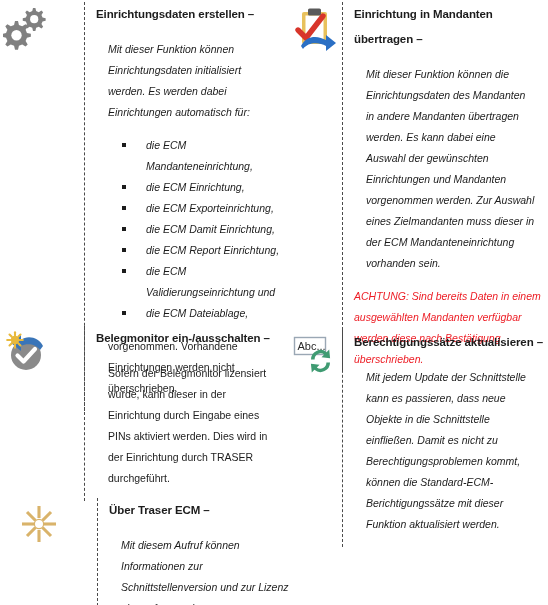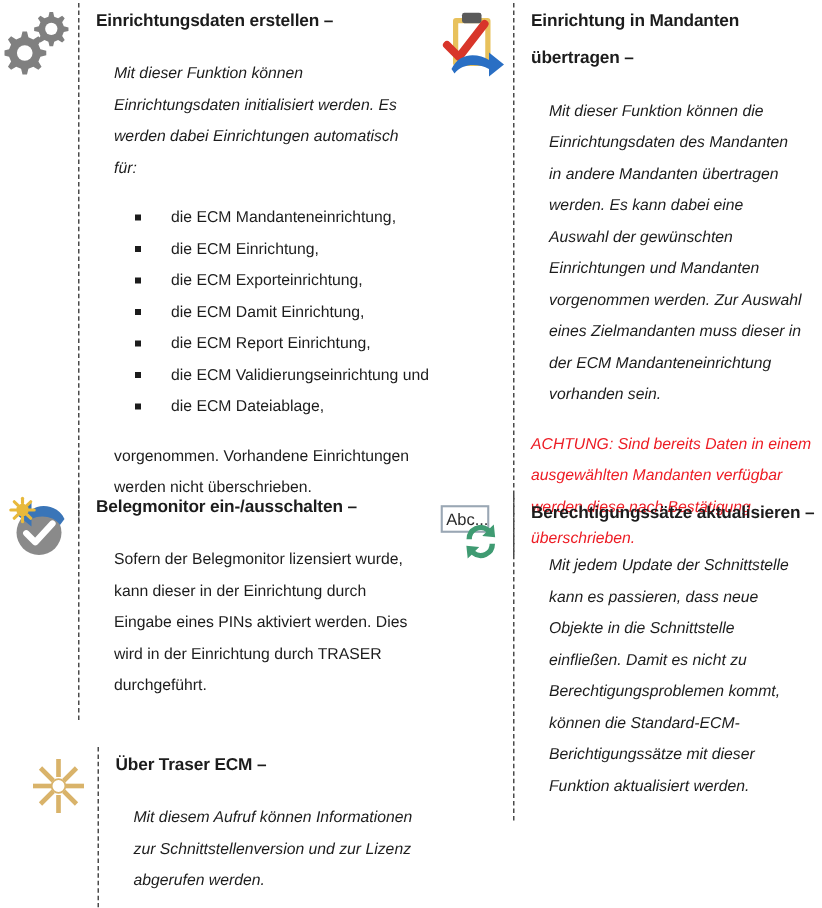"Einrichtungsdaten erstellen –" .card.col-left { gap: none -> 32px }
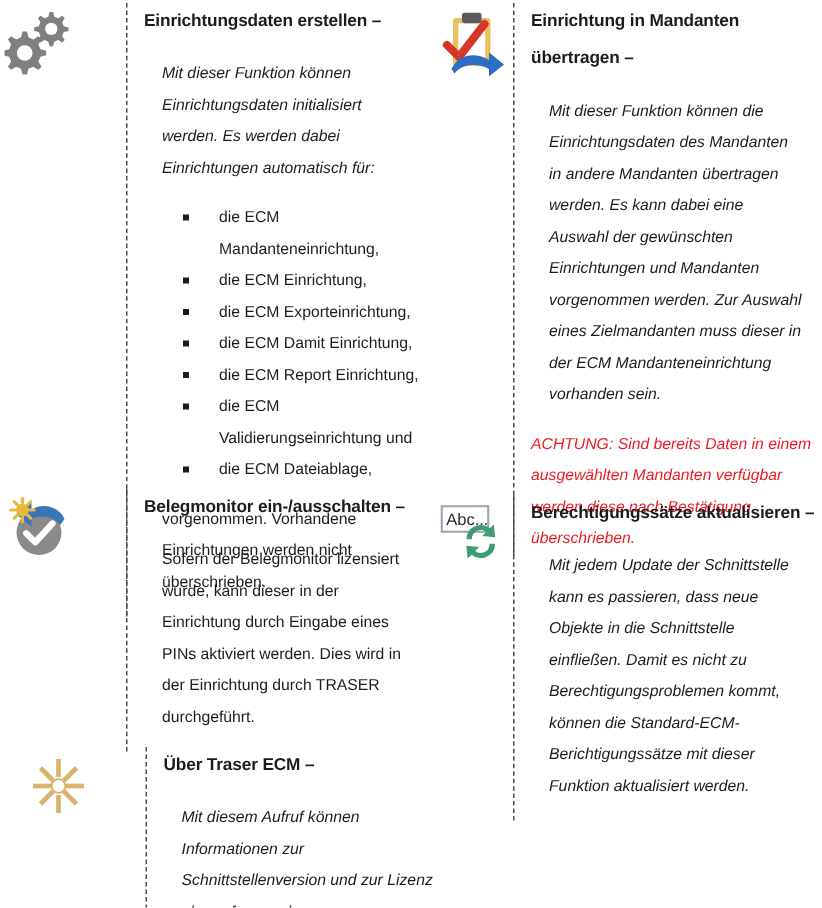"die ECM Mandanteneinrichtung," ul.bullets li { font-style: none -> italic }
